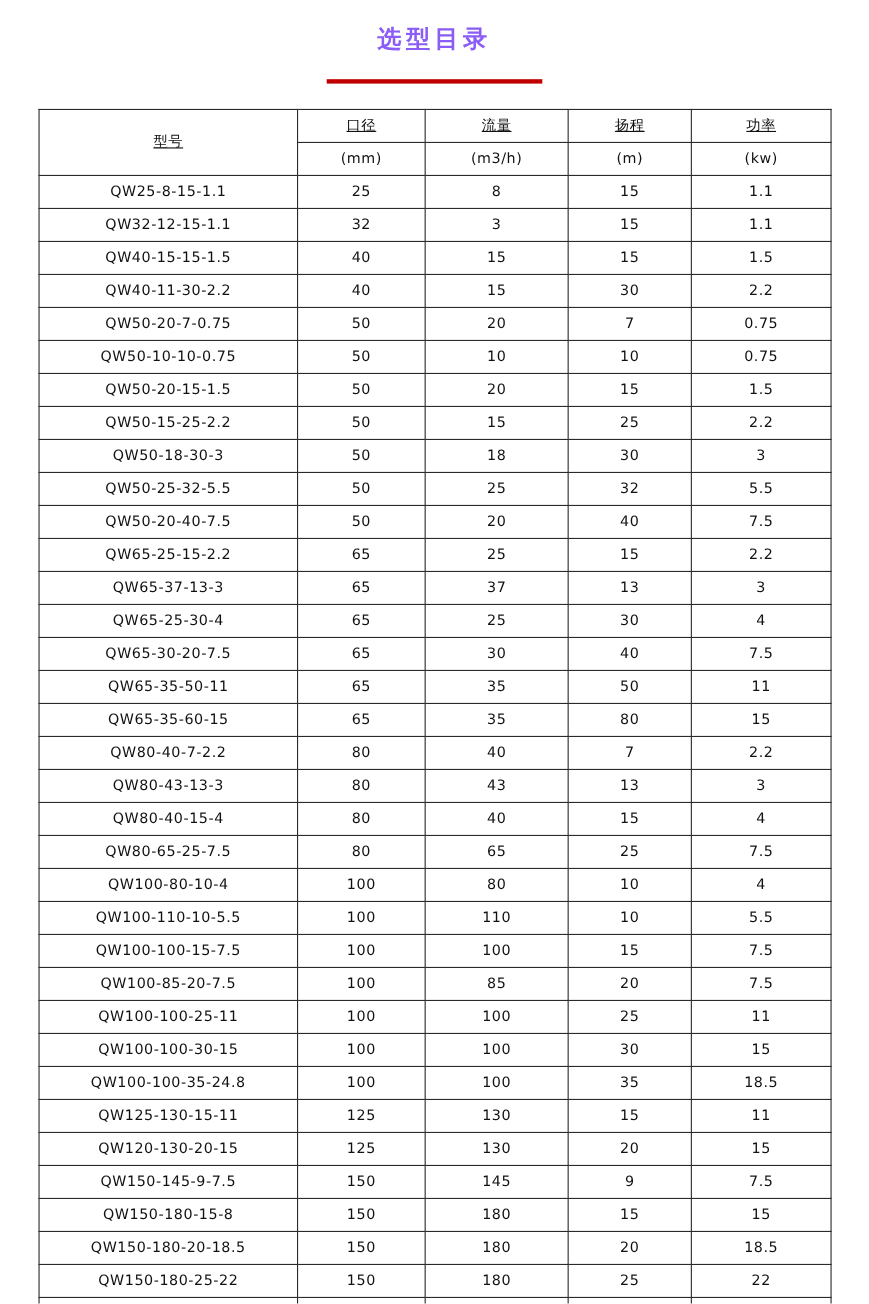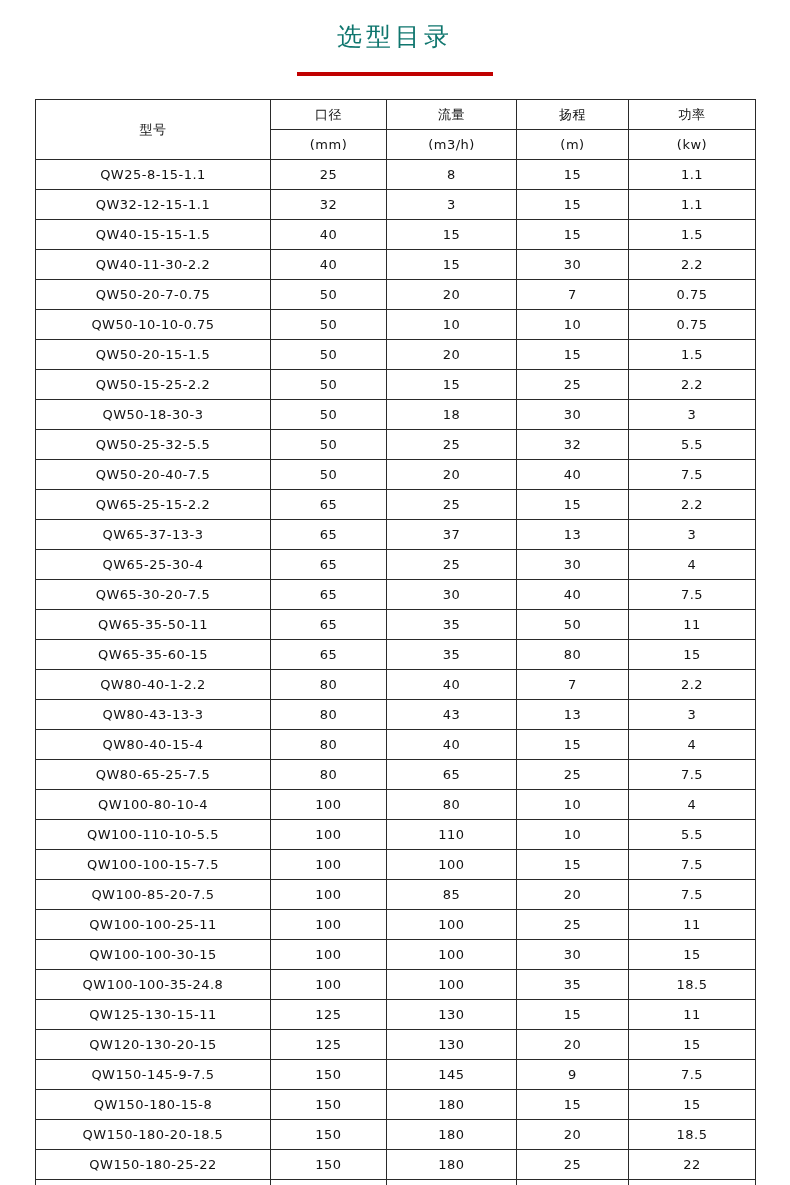"选型目录" .page-title { color: #0f766e -> #8b5cf6; font-size: 25px -> 22px; font-weight: normal -> bold }
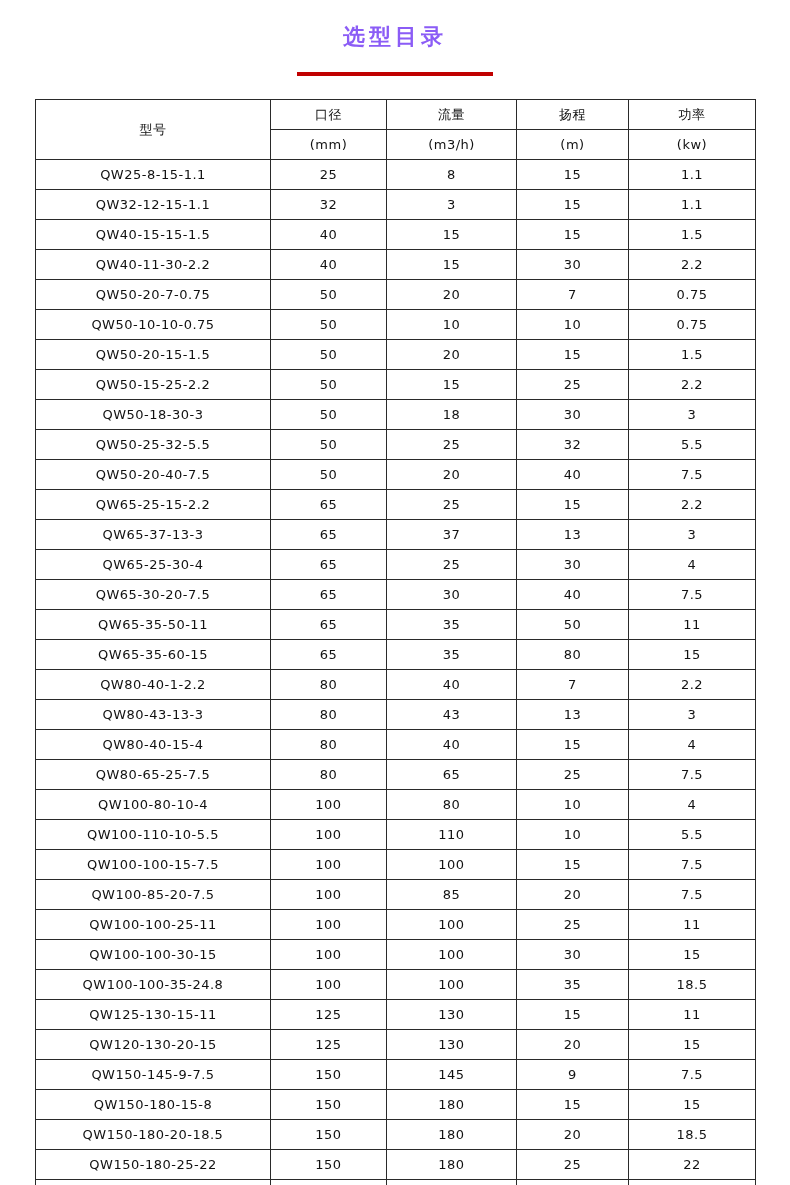"口径" .hdr-name { text-decoration: none -> underline }
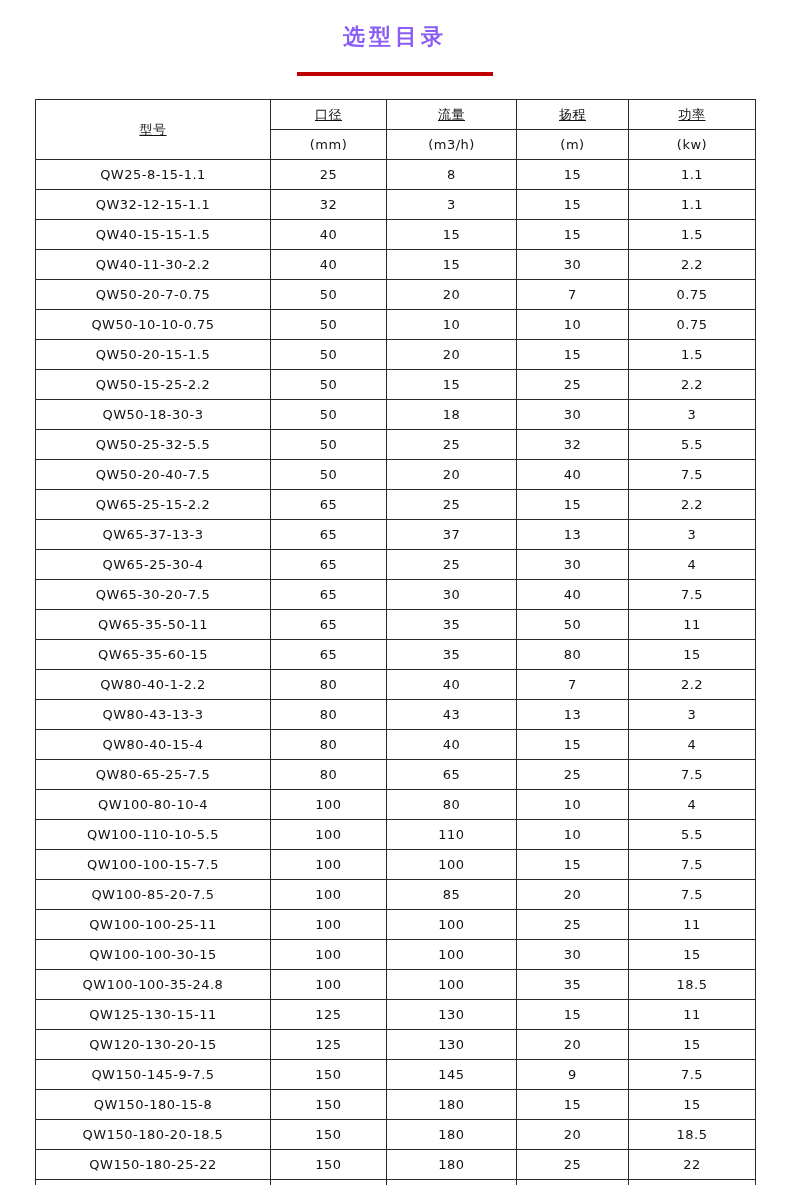"QW80-40-1-2.2" td { text: QW80-40-1-2.2 -> QW80-40-7-2.2 }
